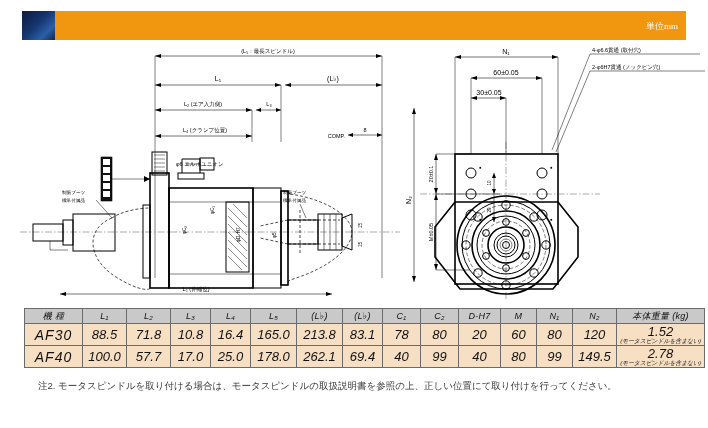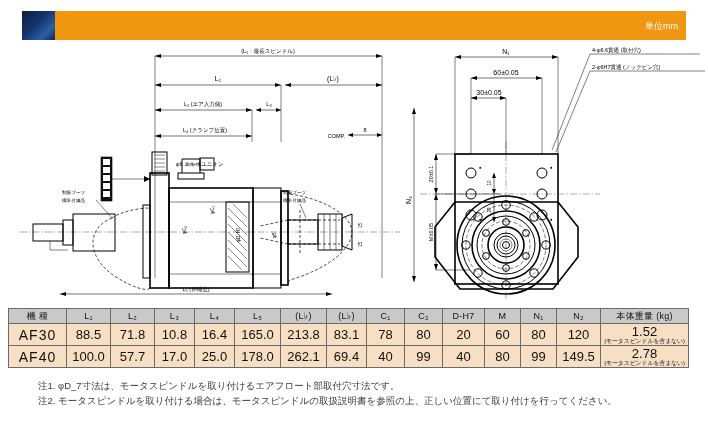"単位mm" .banner-unit { font-family: none -> Liberation Serif, serif }
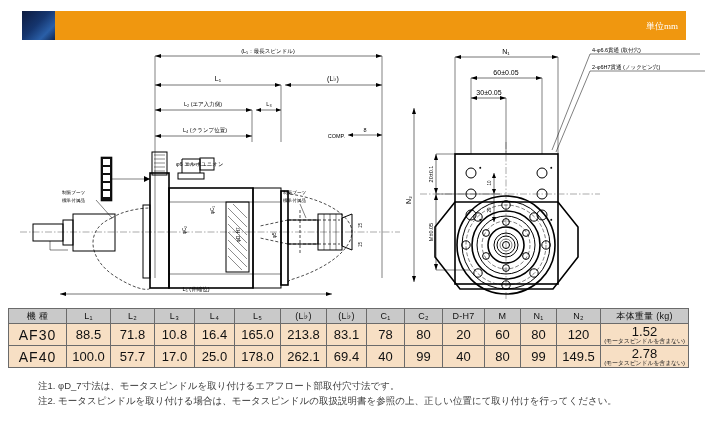"機 種" .tbl-wrap { font-style: none -> italic; left: 8px -> 24px }
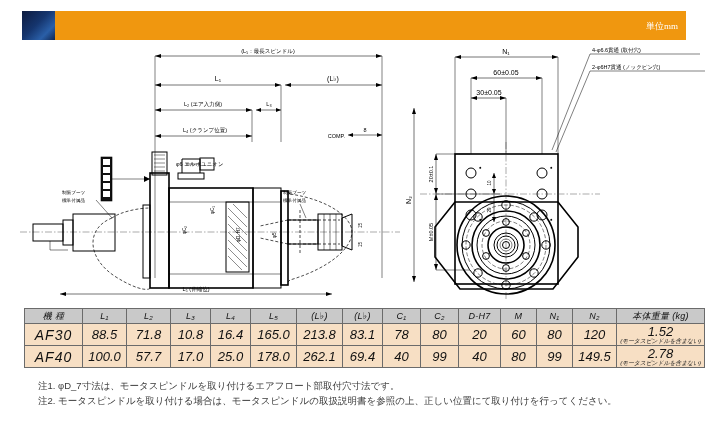"注1." div.note { html: <div>注1. φD_7寸法は、モータスピンドルを取り付けるエアフロート部取付穴寸法です。</div> -> none }
